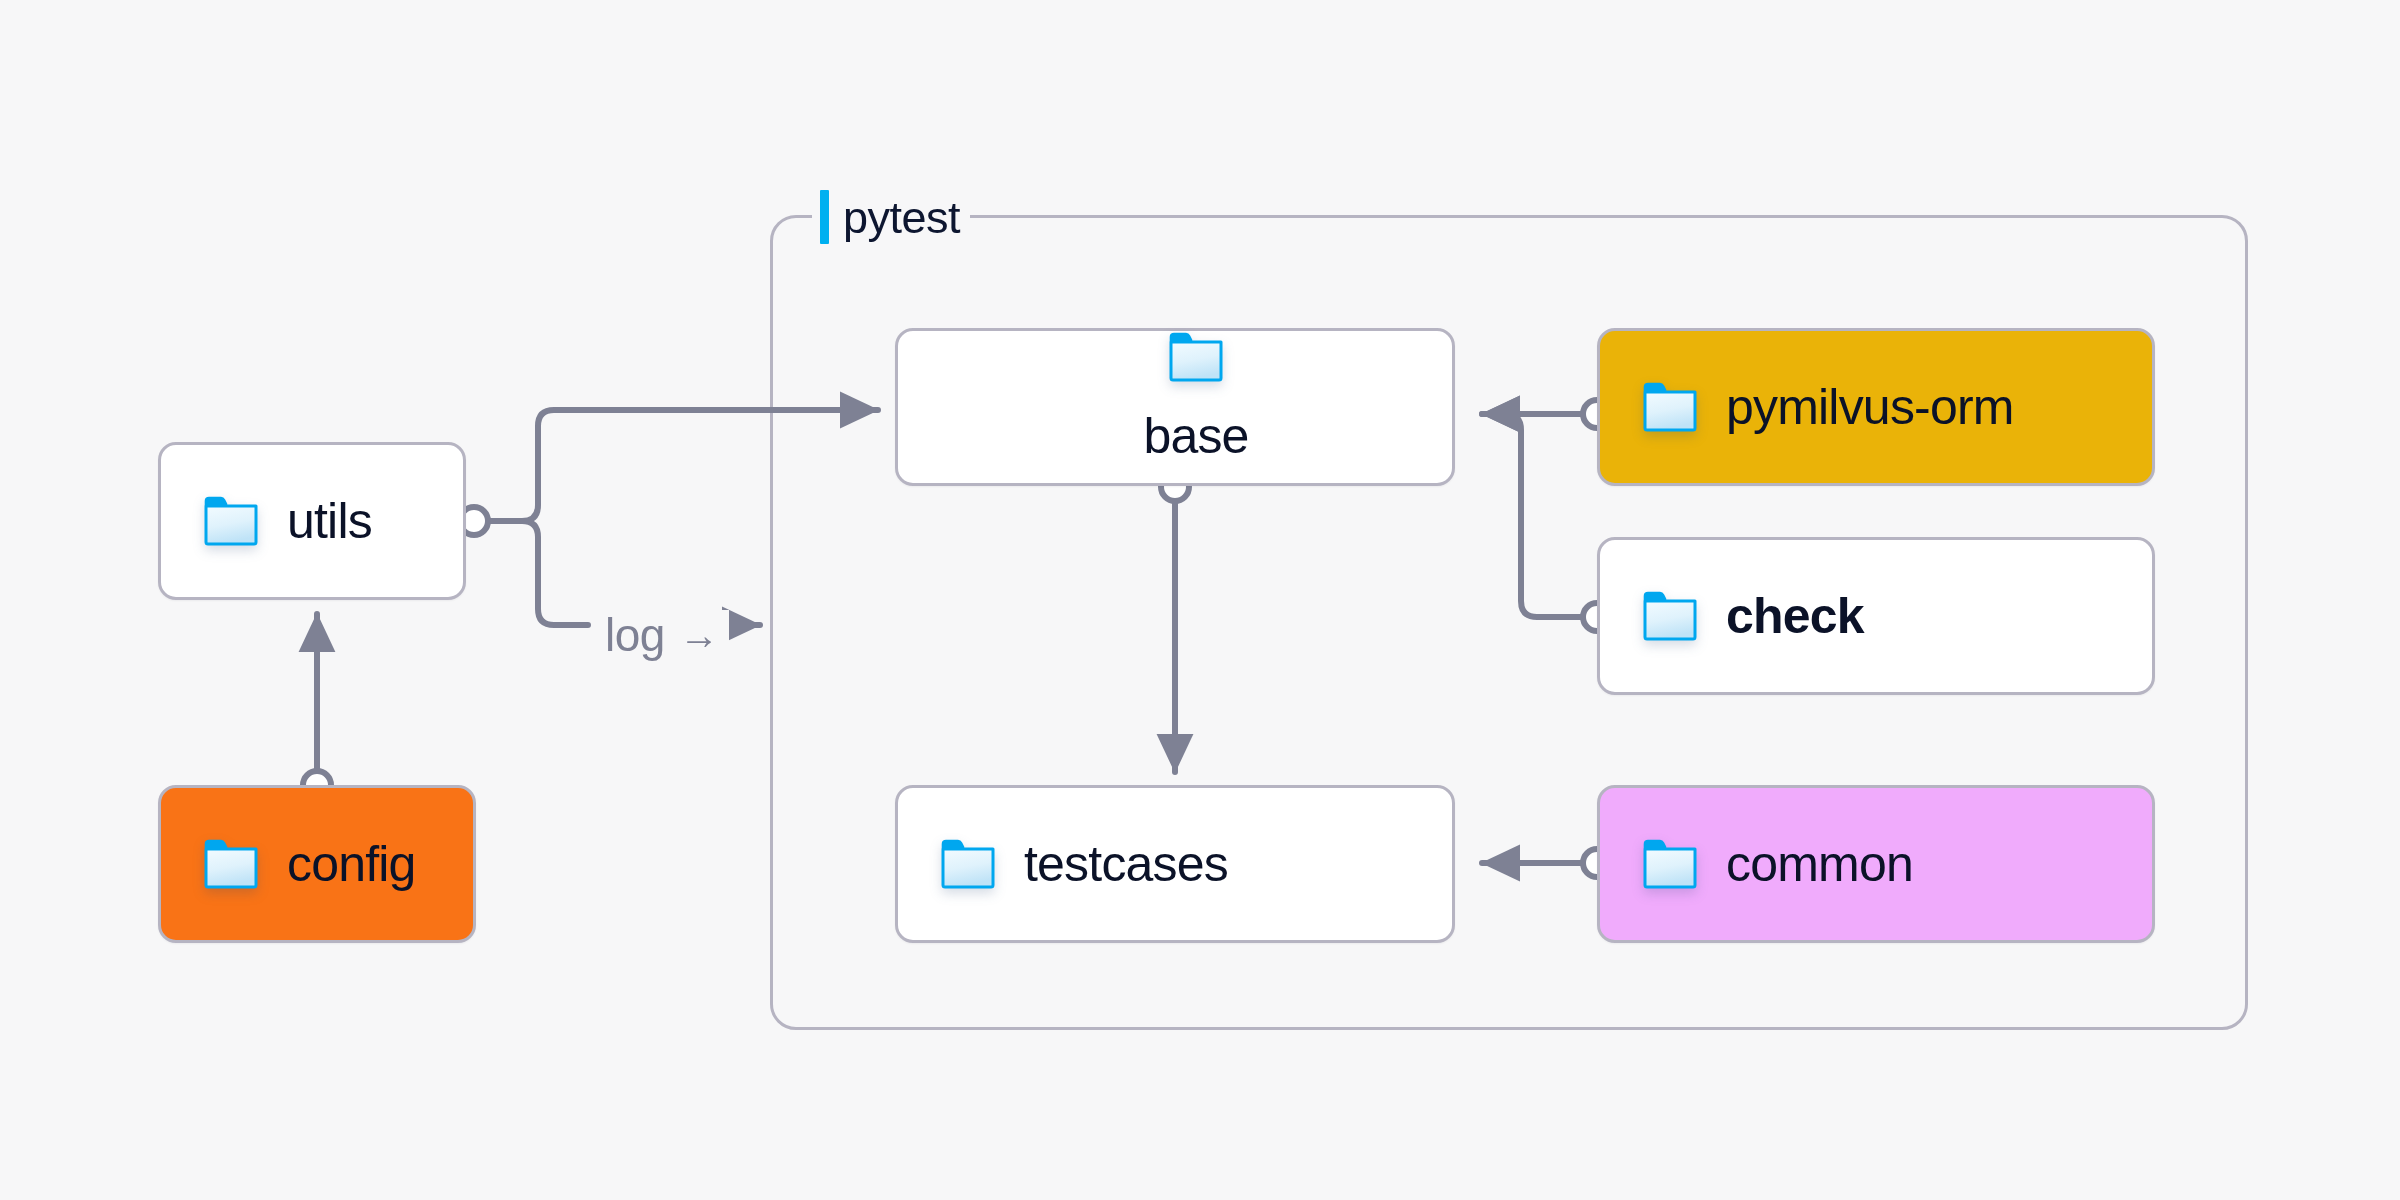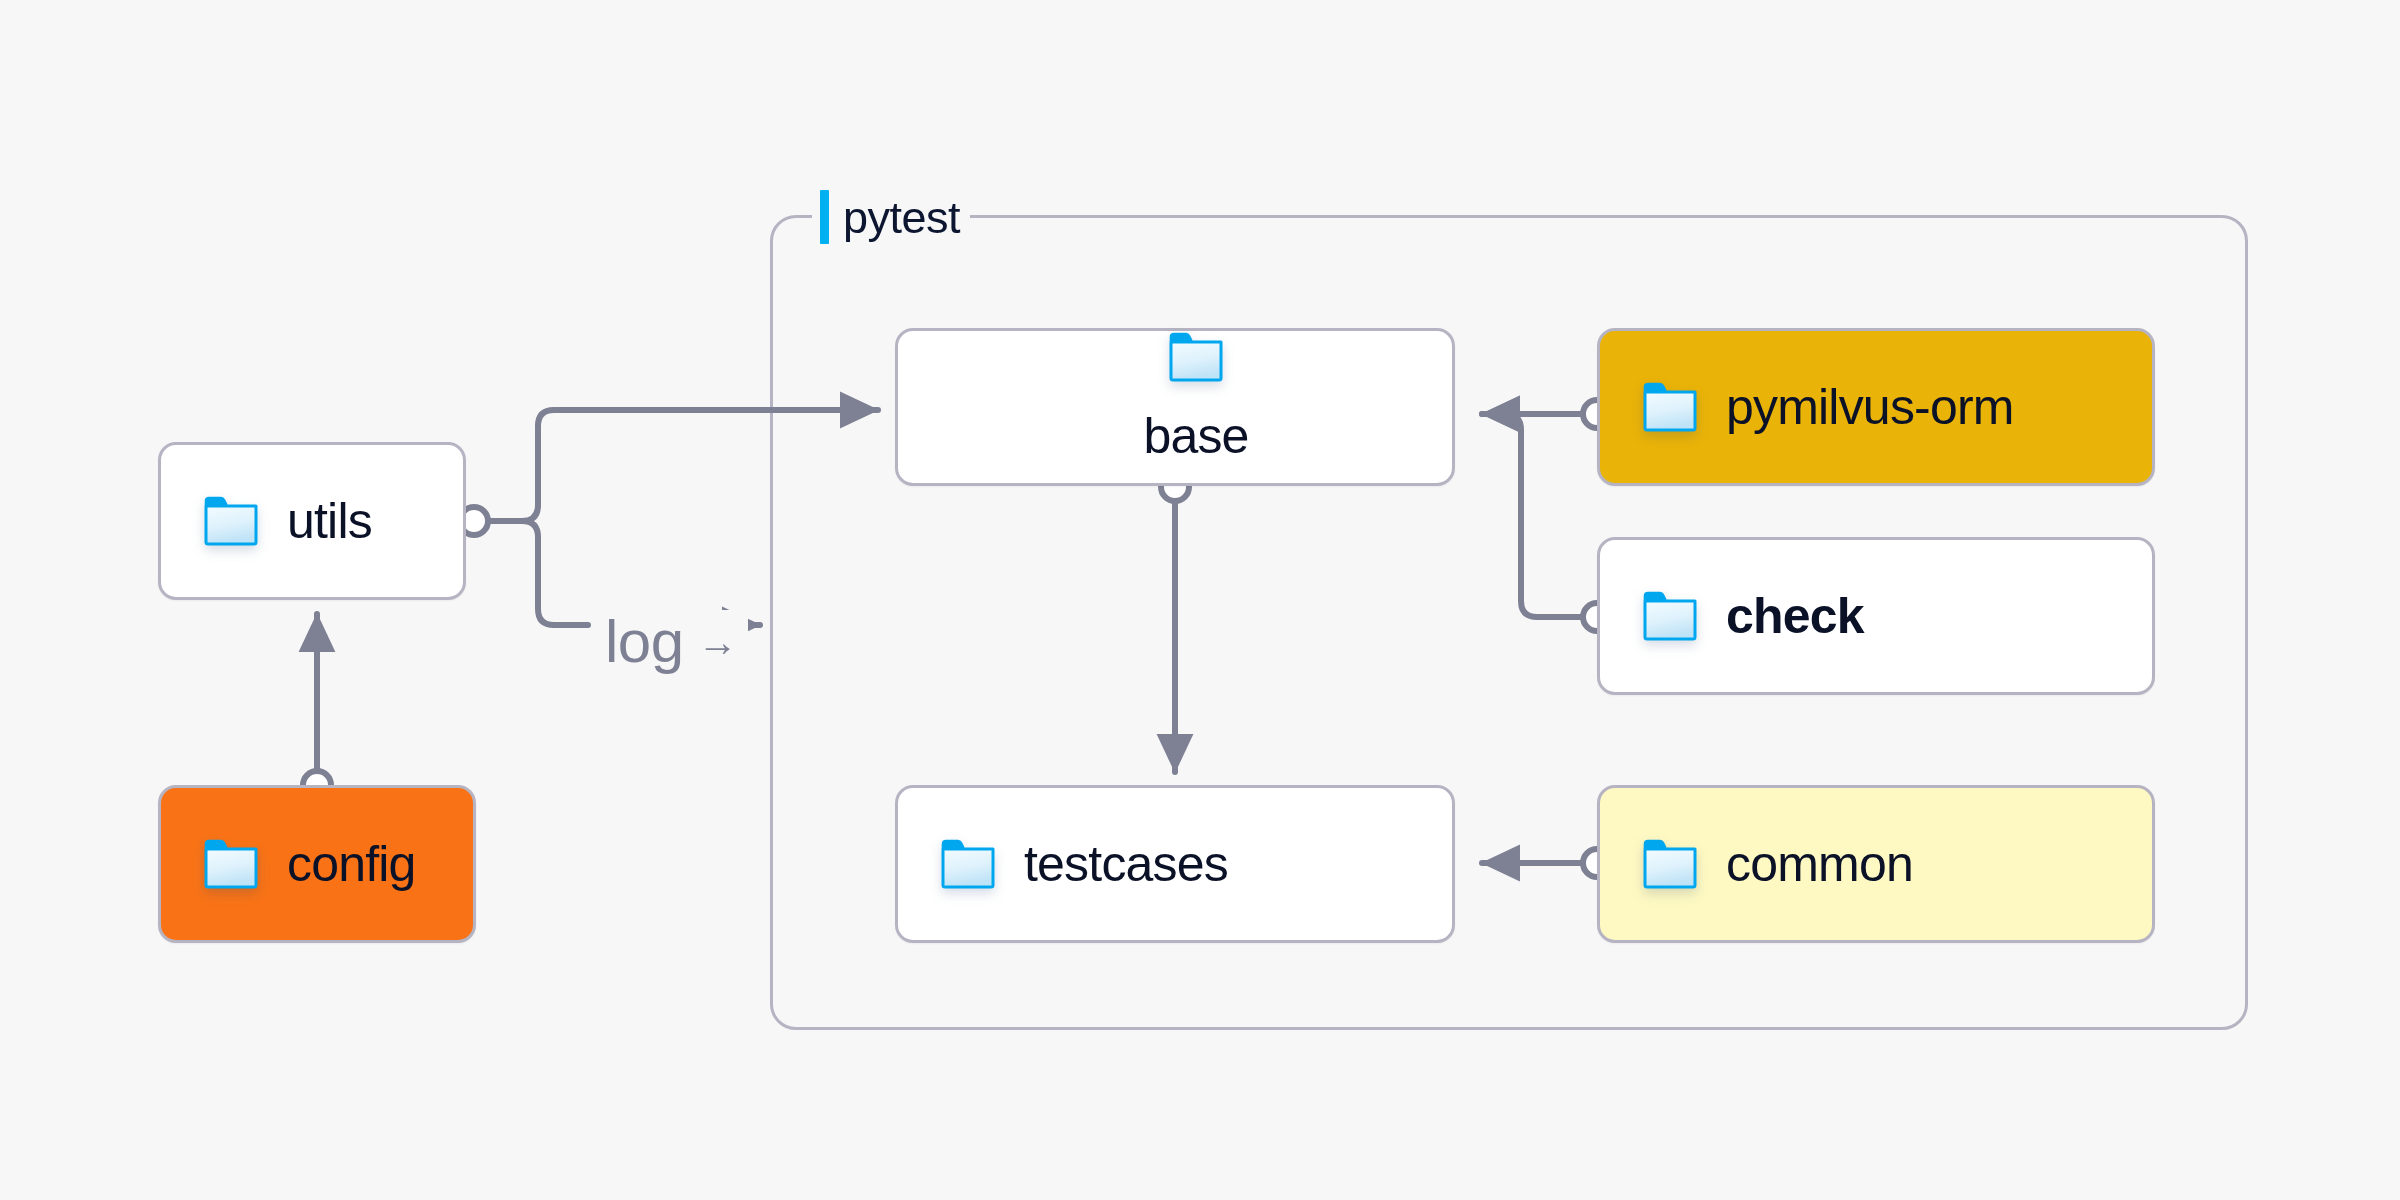"log" .edge-label-text { font-size: 60px -> 46px }
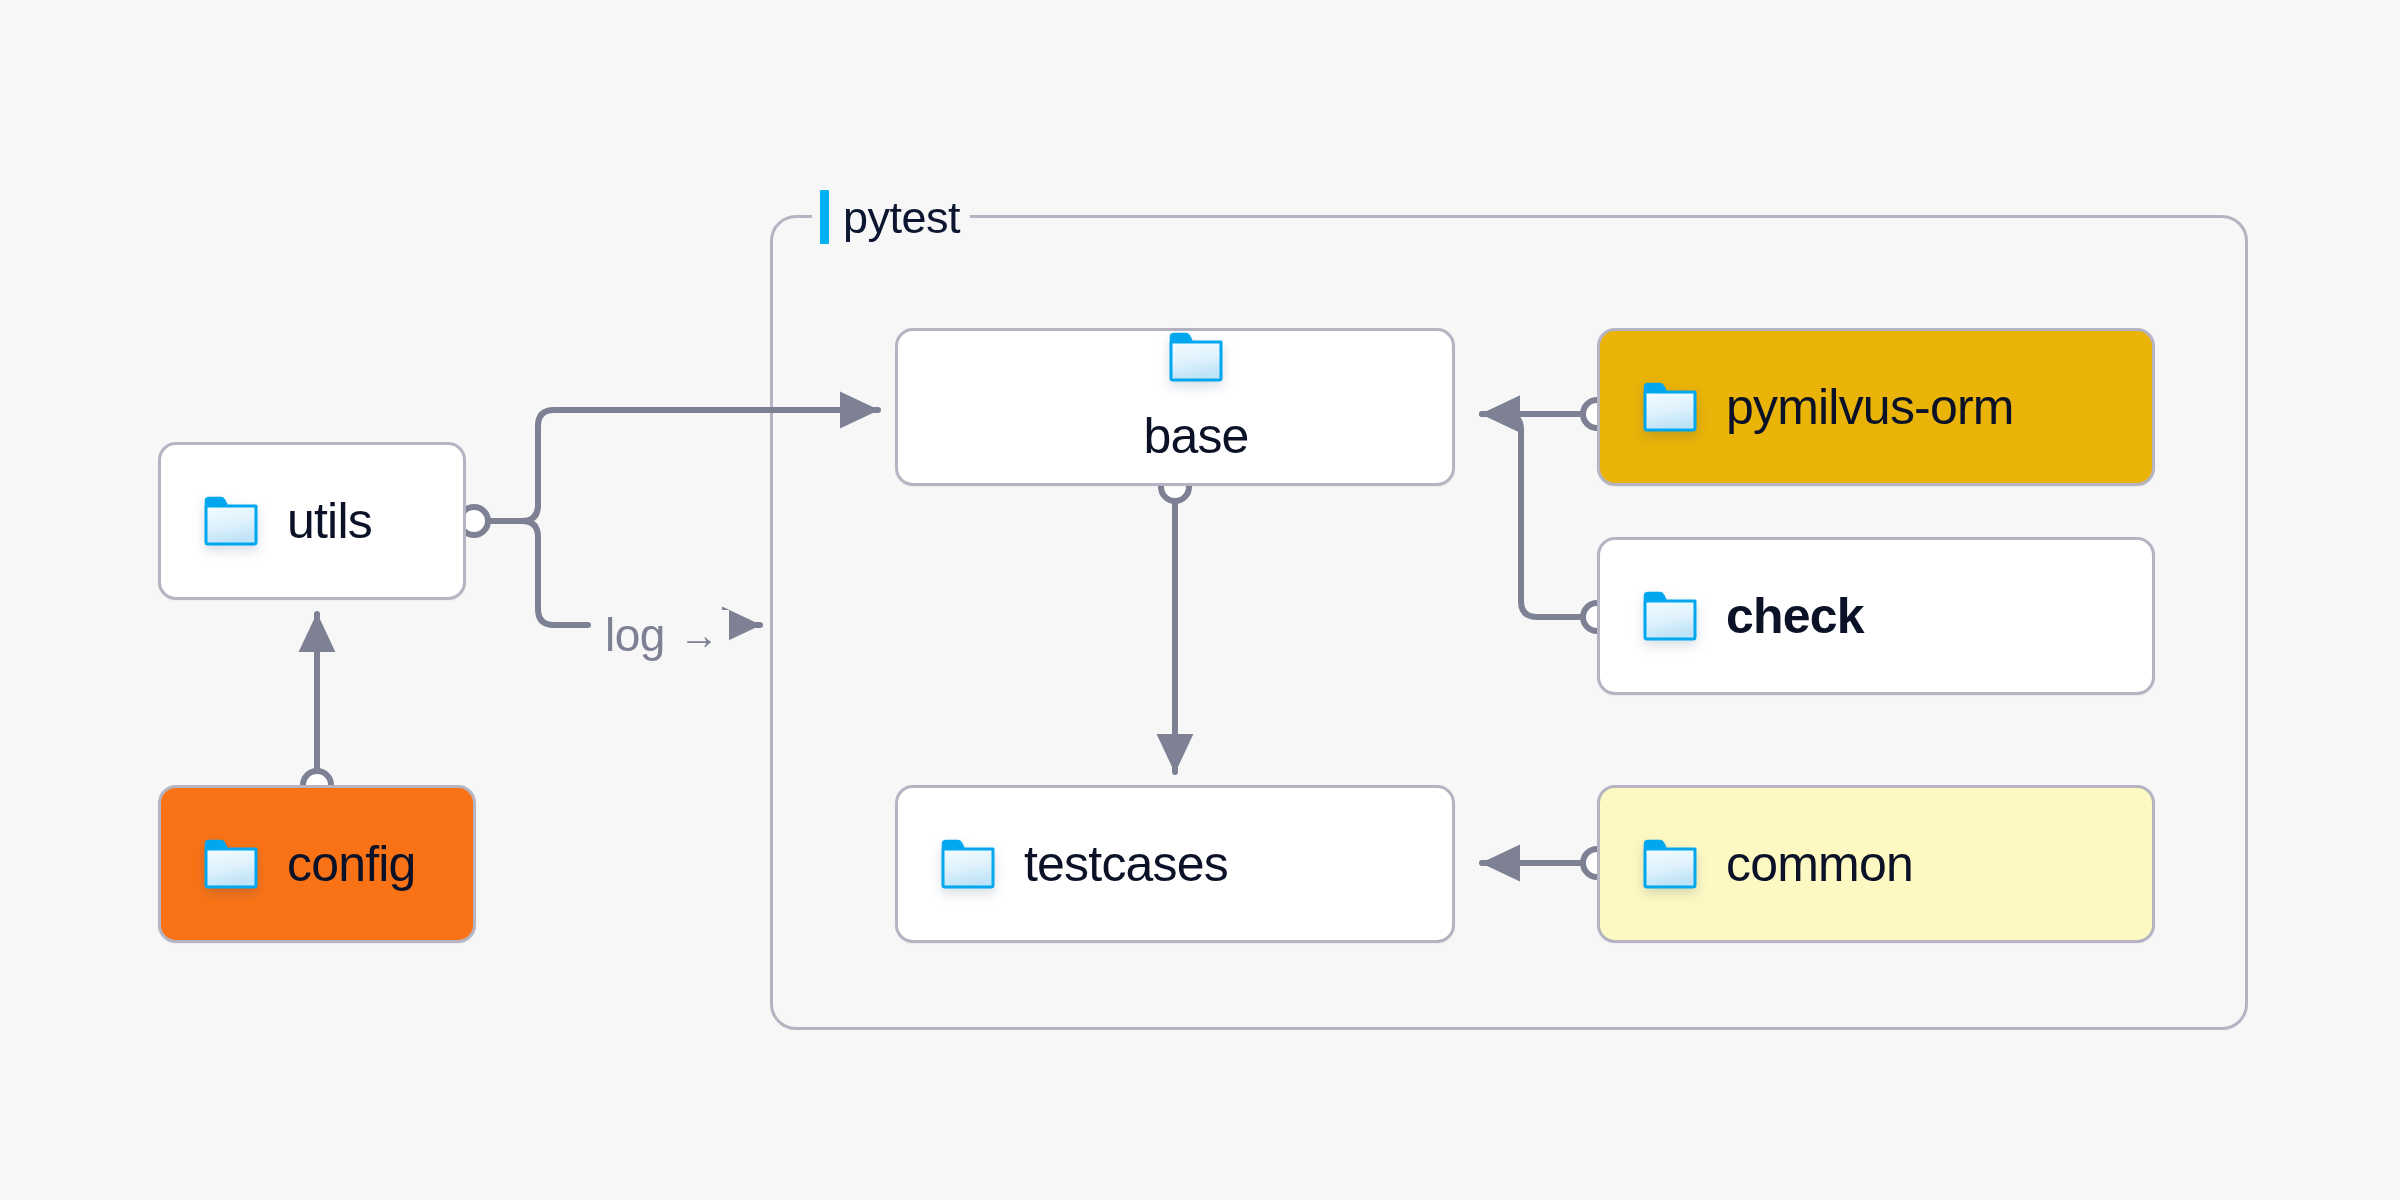"common" div.node { background: #fef9c3 -> #f0abfc }
